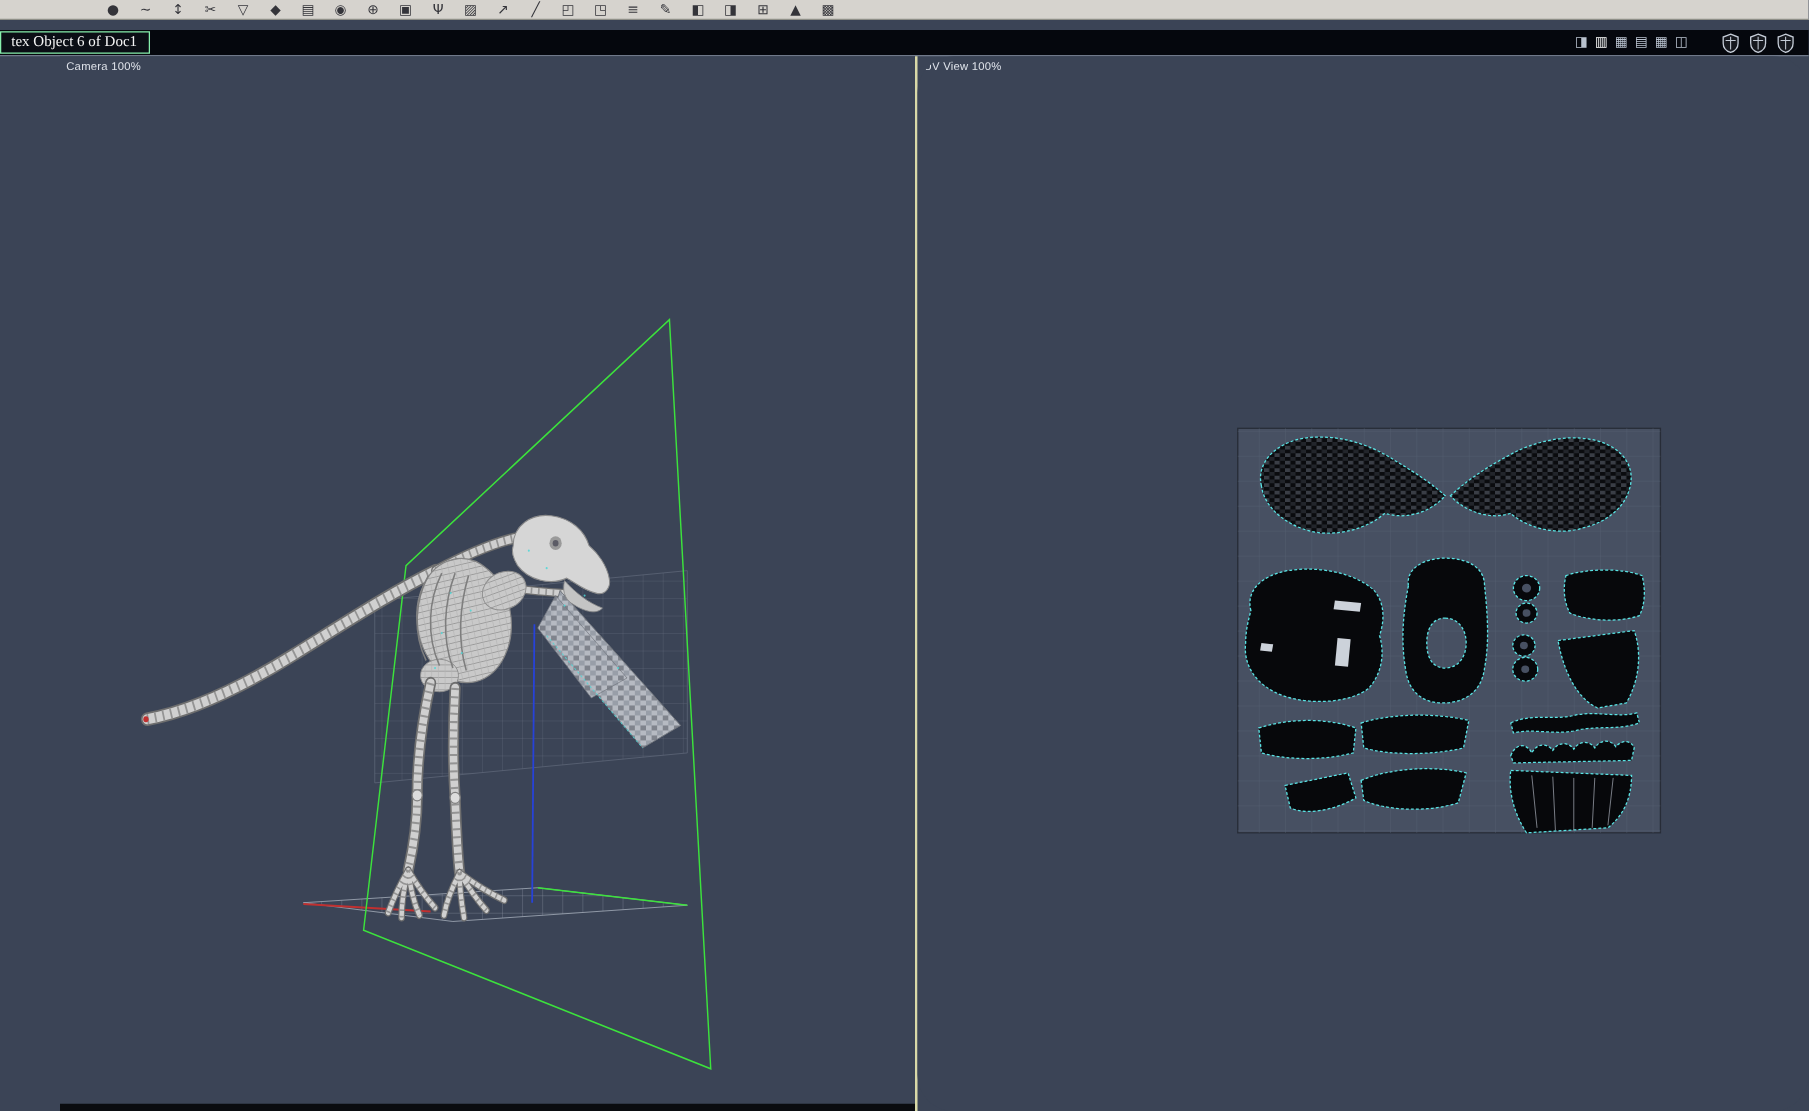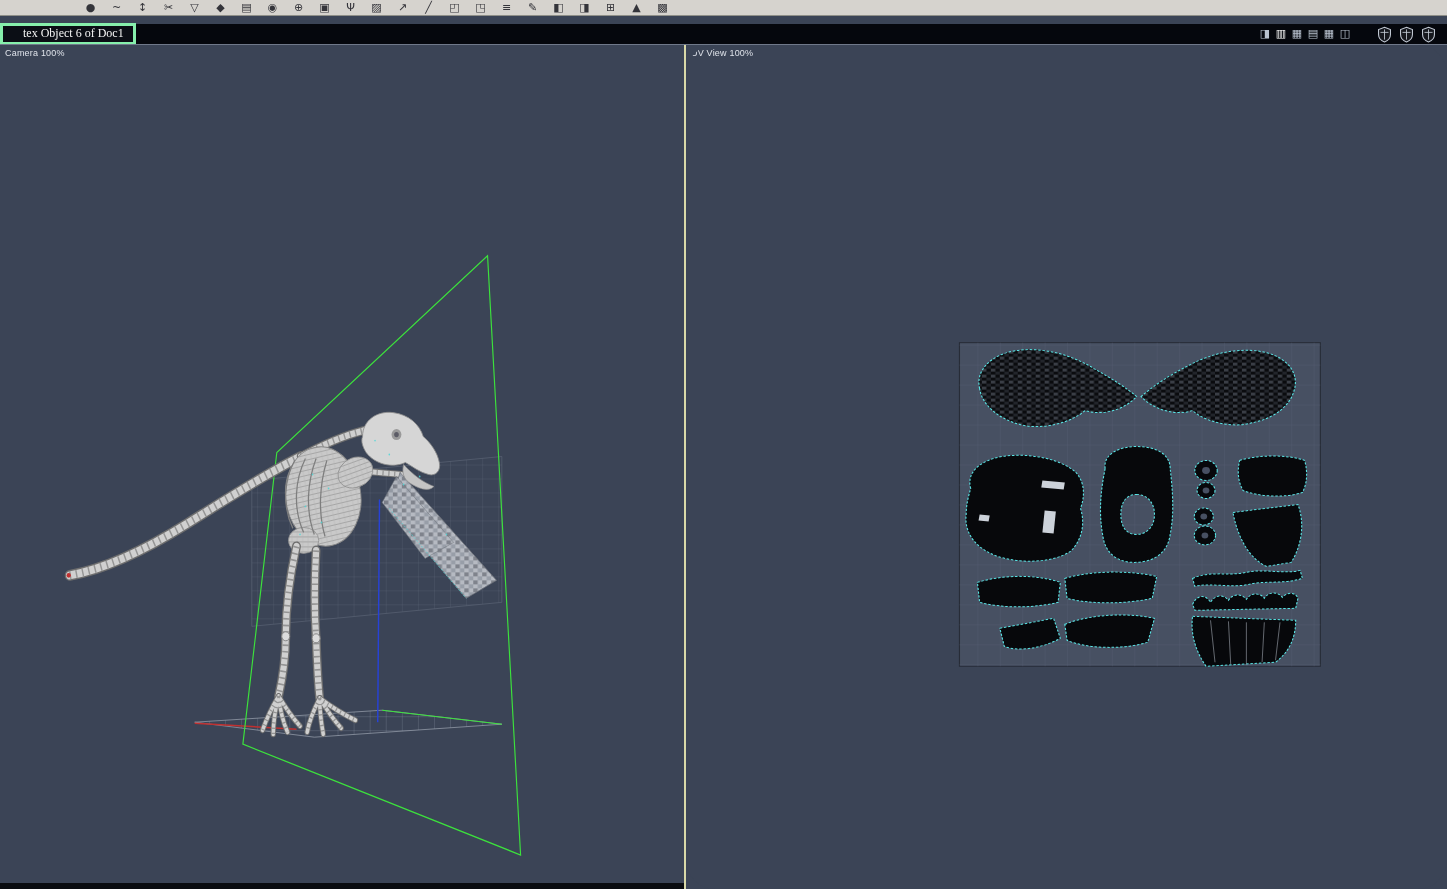"tex Object 6 of Doc1" .title-chip { border: 3px solid #86efac -> 1px solid #86efac; padding: 0 9px 1px 20px -> 0 9px 1px 8px }
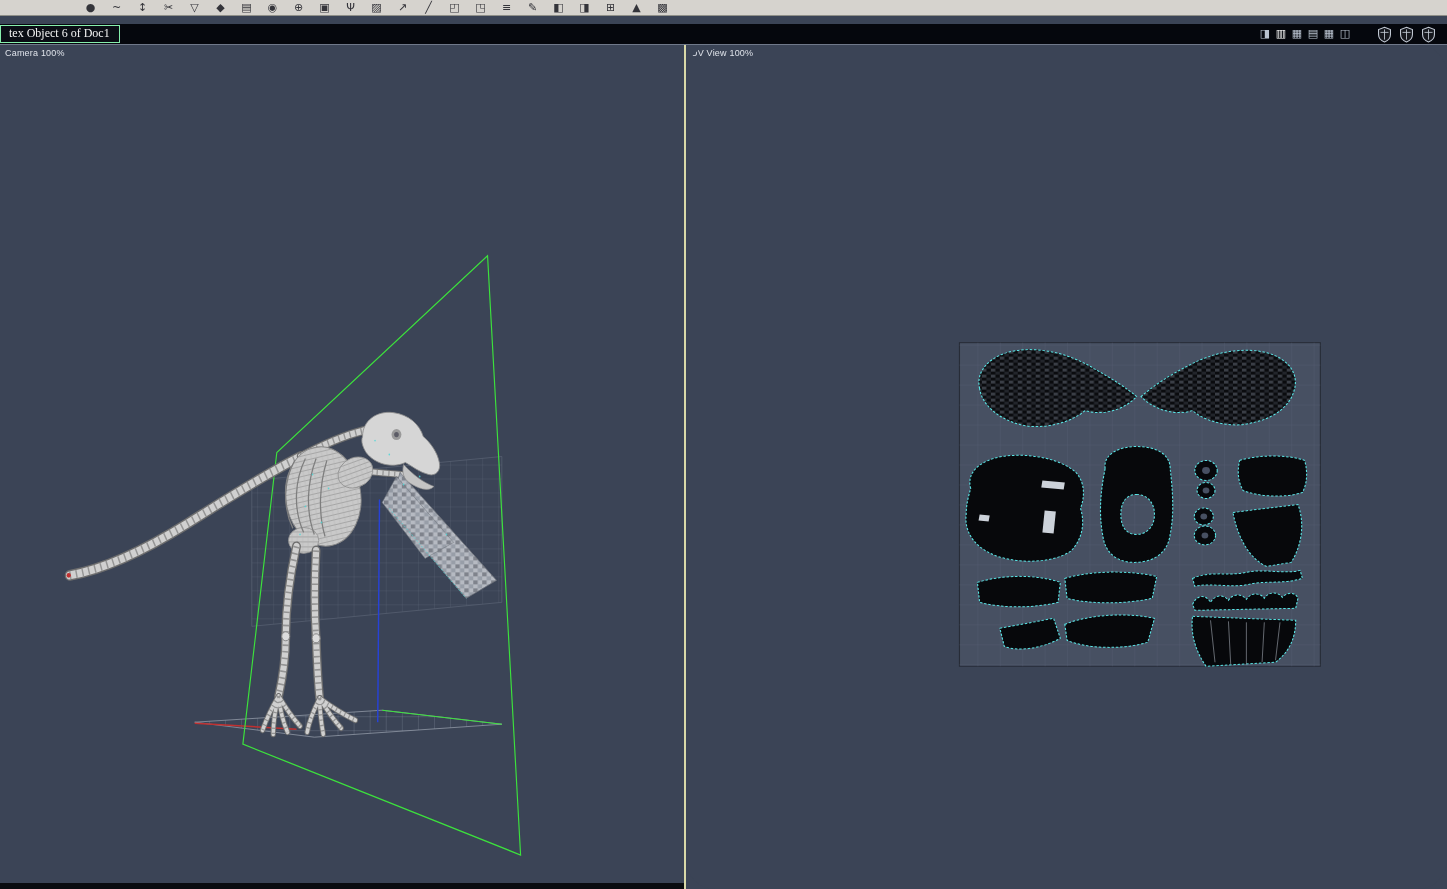"Camera 100%" .pane-camera { margin-left: none -> 48px }
